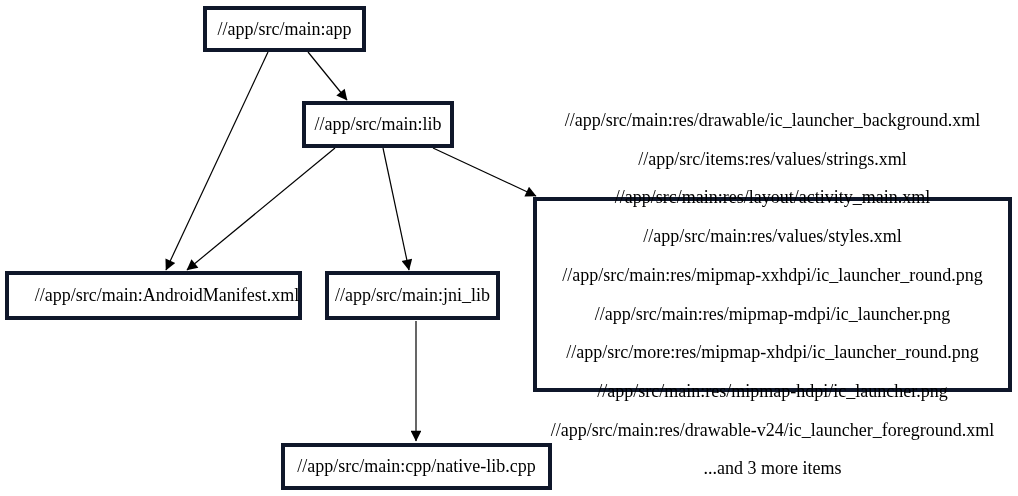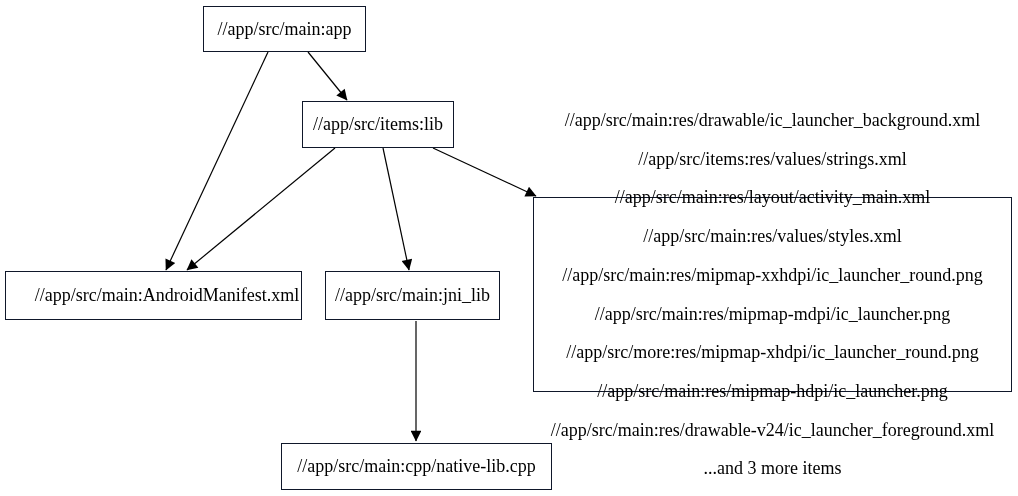"//app/src/main:app" .node { border: 1px solid #0f172a -> 4px solid #0f172a }
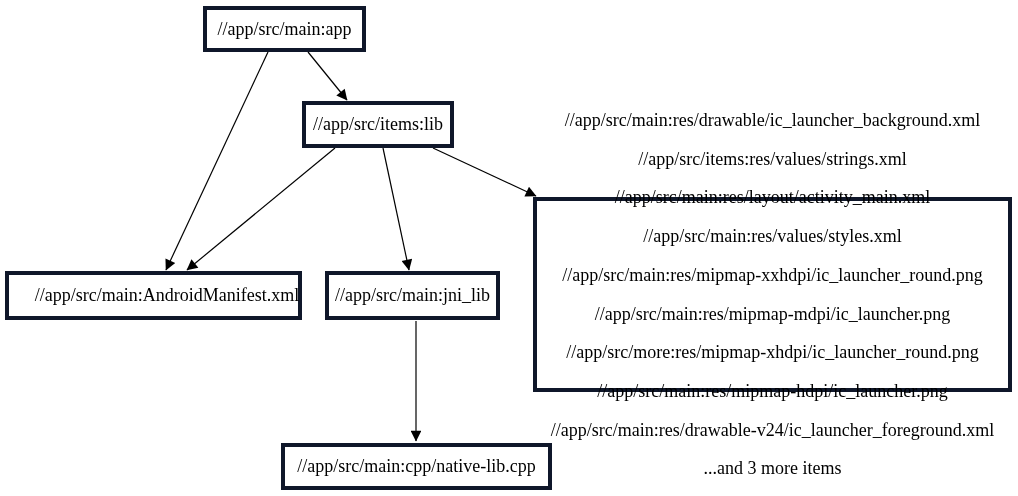"//app/src/items:lib" span { text: //app/src/items:lib -> //app/src/main:lib }
